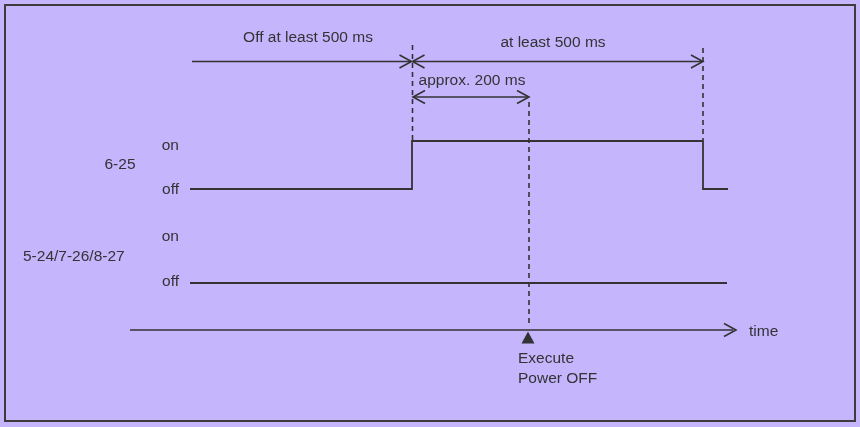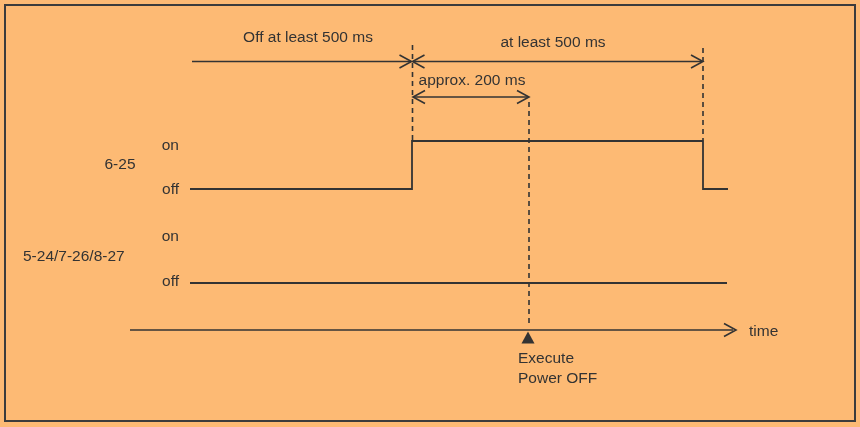"Off at least 500 ms" .figure-wrap { background: #fdba74 -> #c4b5fd }
